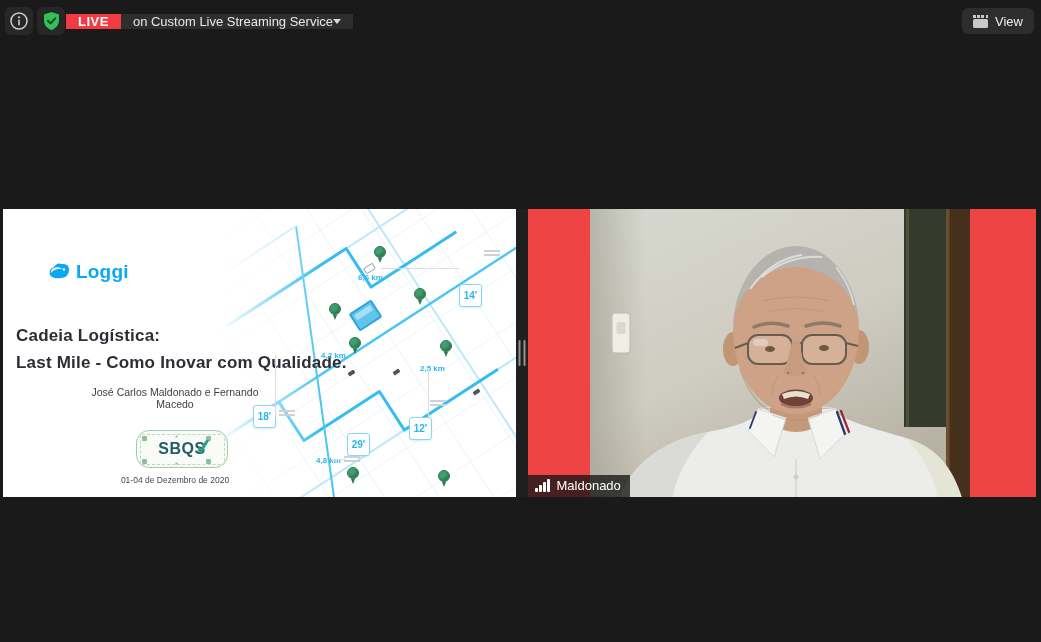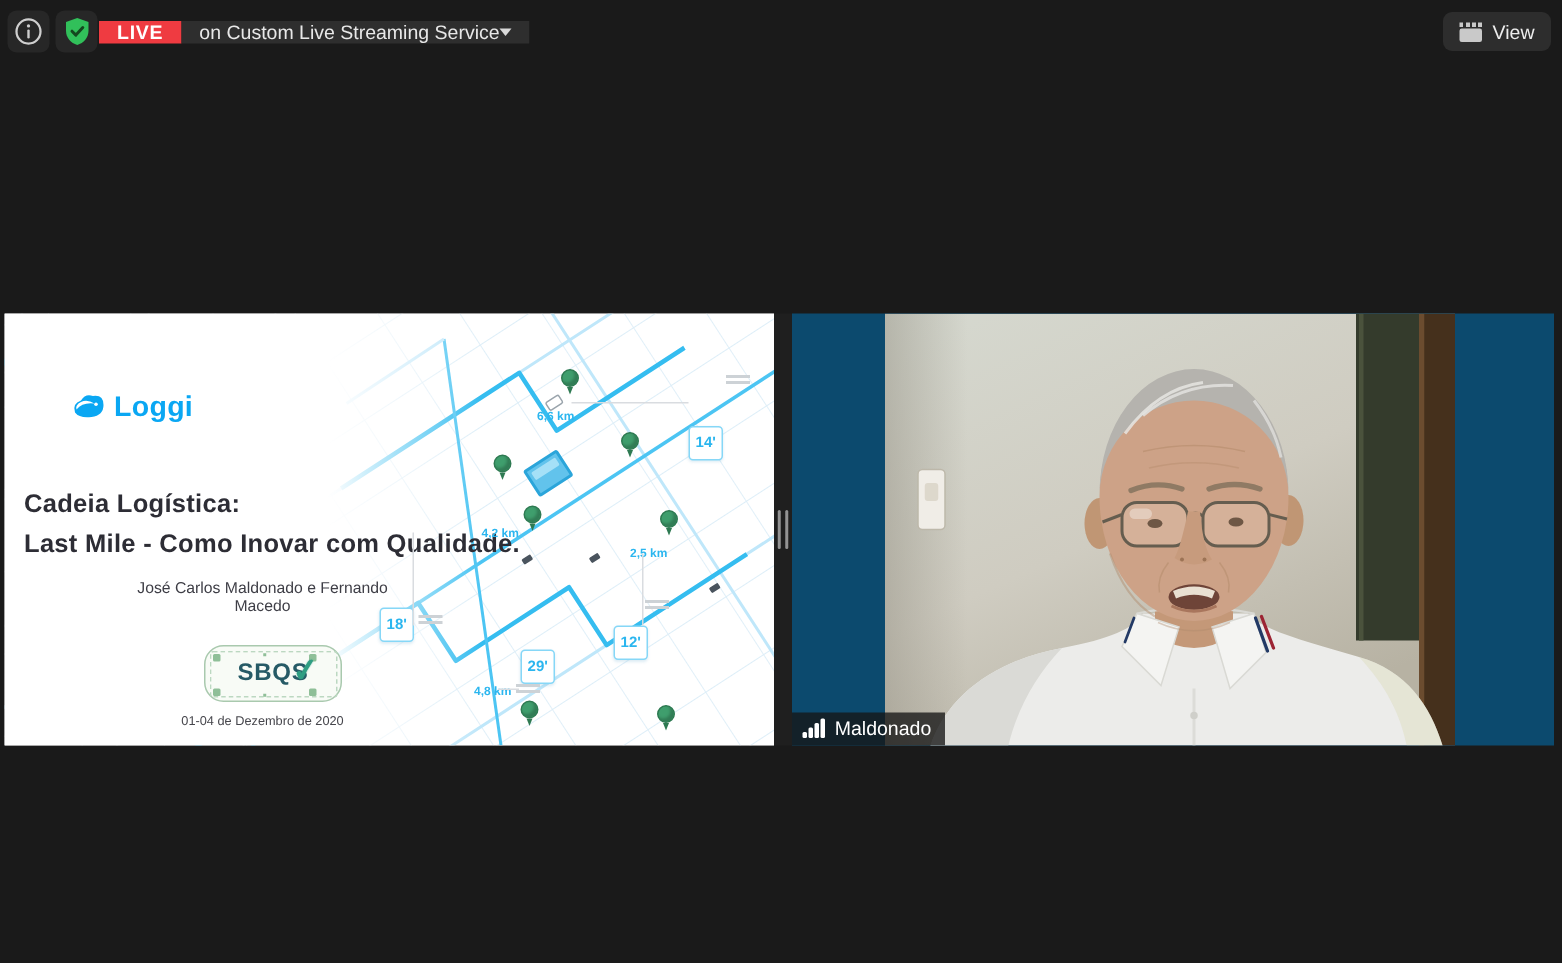"Maldonado" .video-panel { background: #0c4a6e -> #ef4444 }
